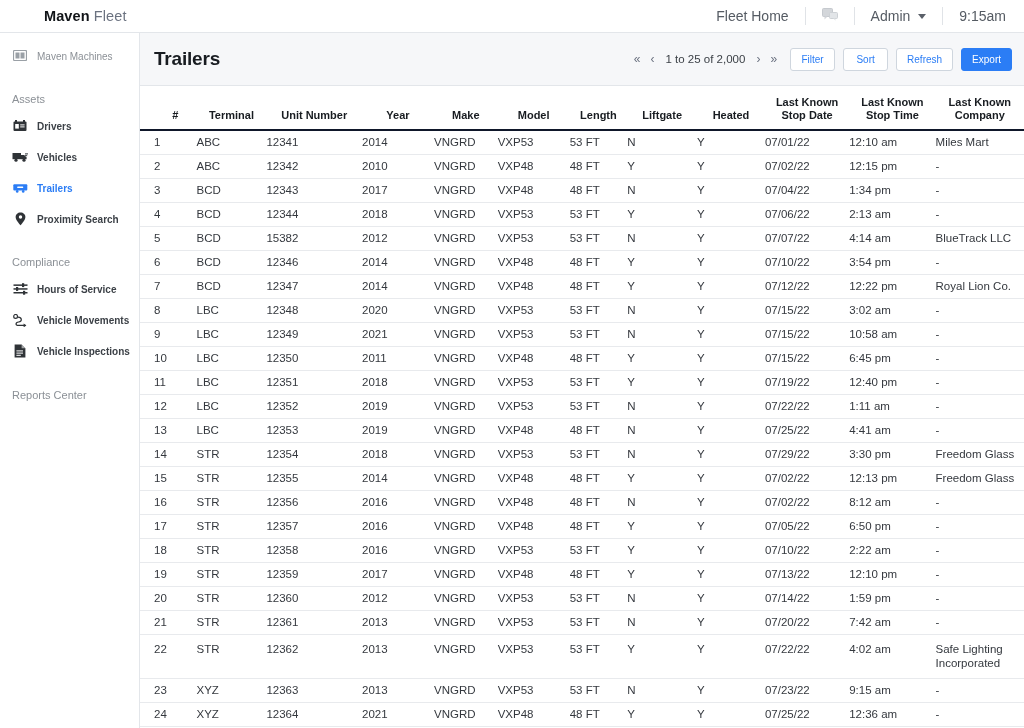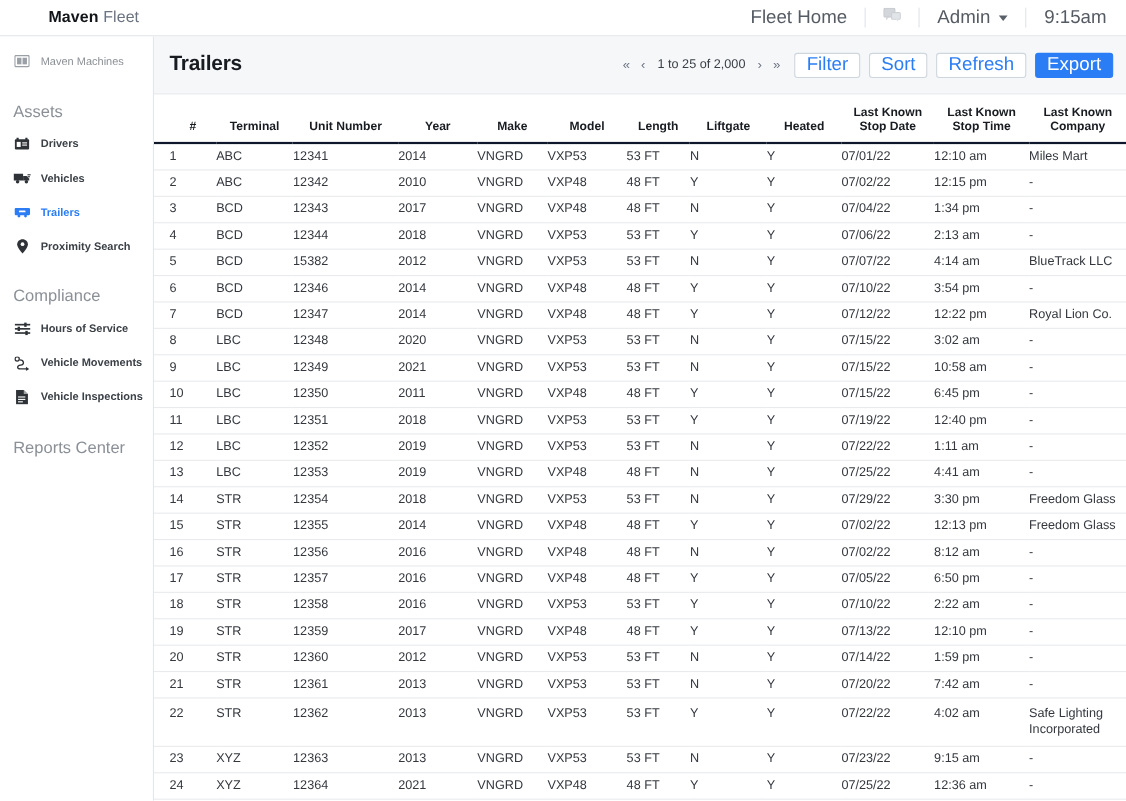"Fleet Home" .tb-cell { font-size: 17px -> 14px }
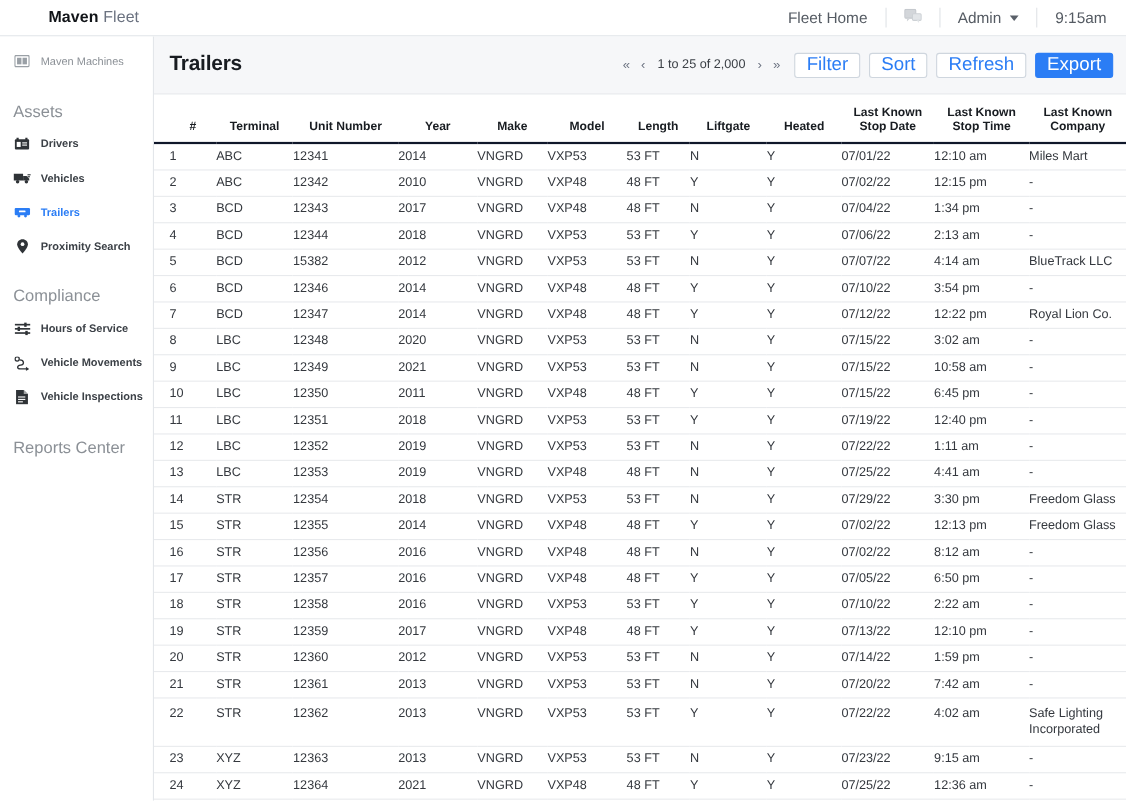"Filter" .btn { font-size: 17px -> 10px }
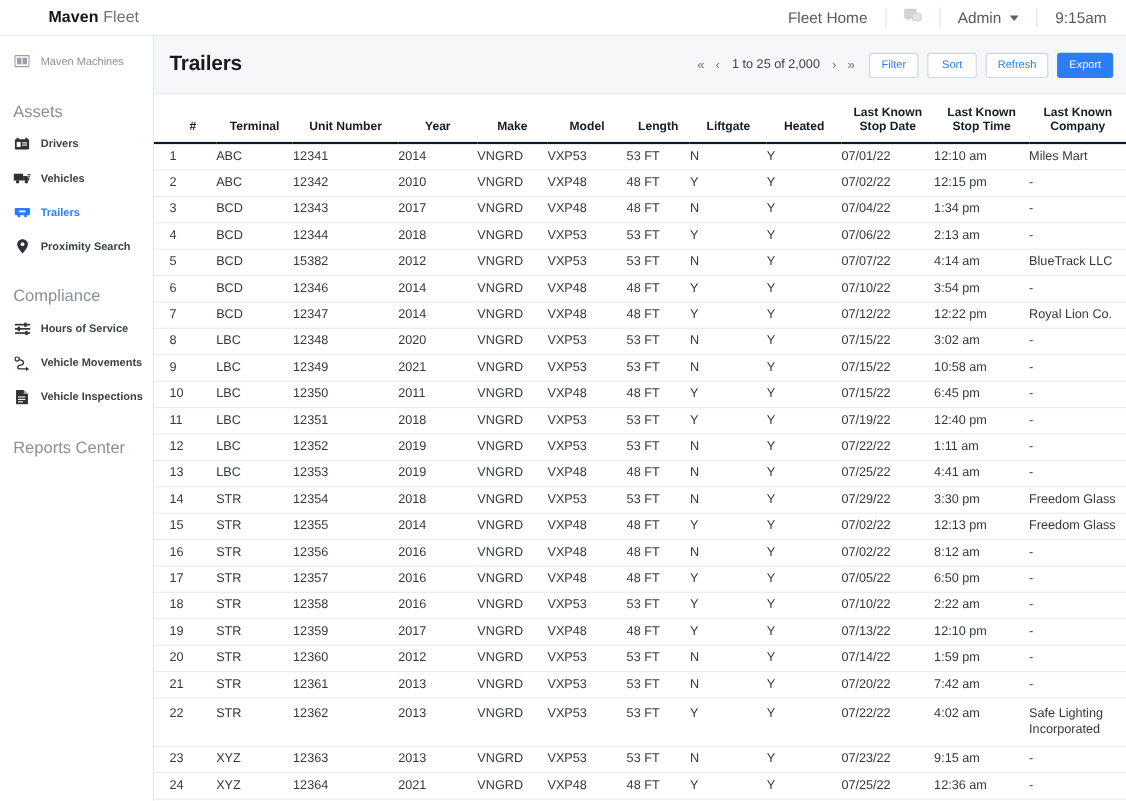"Assets" .section { font-size: 15px -> 11px }
